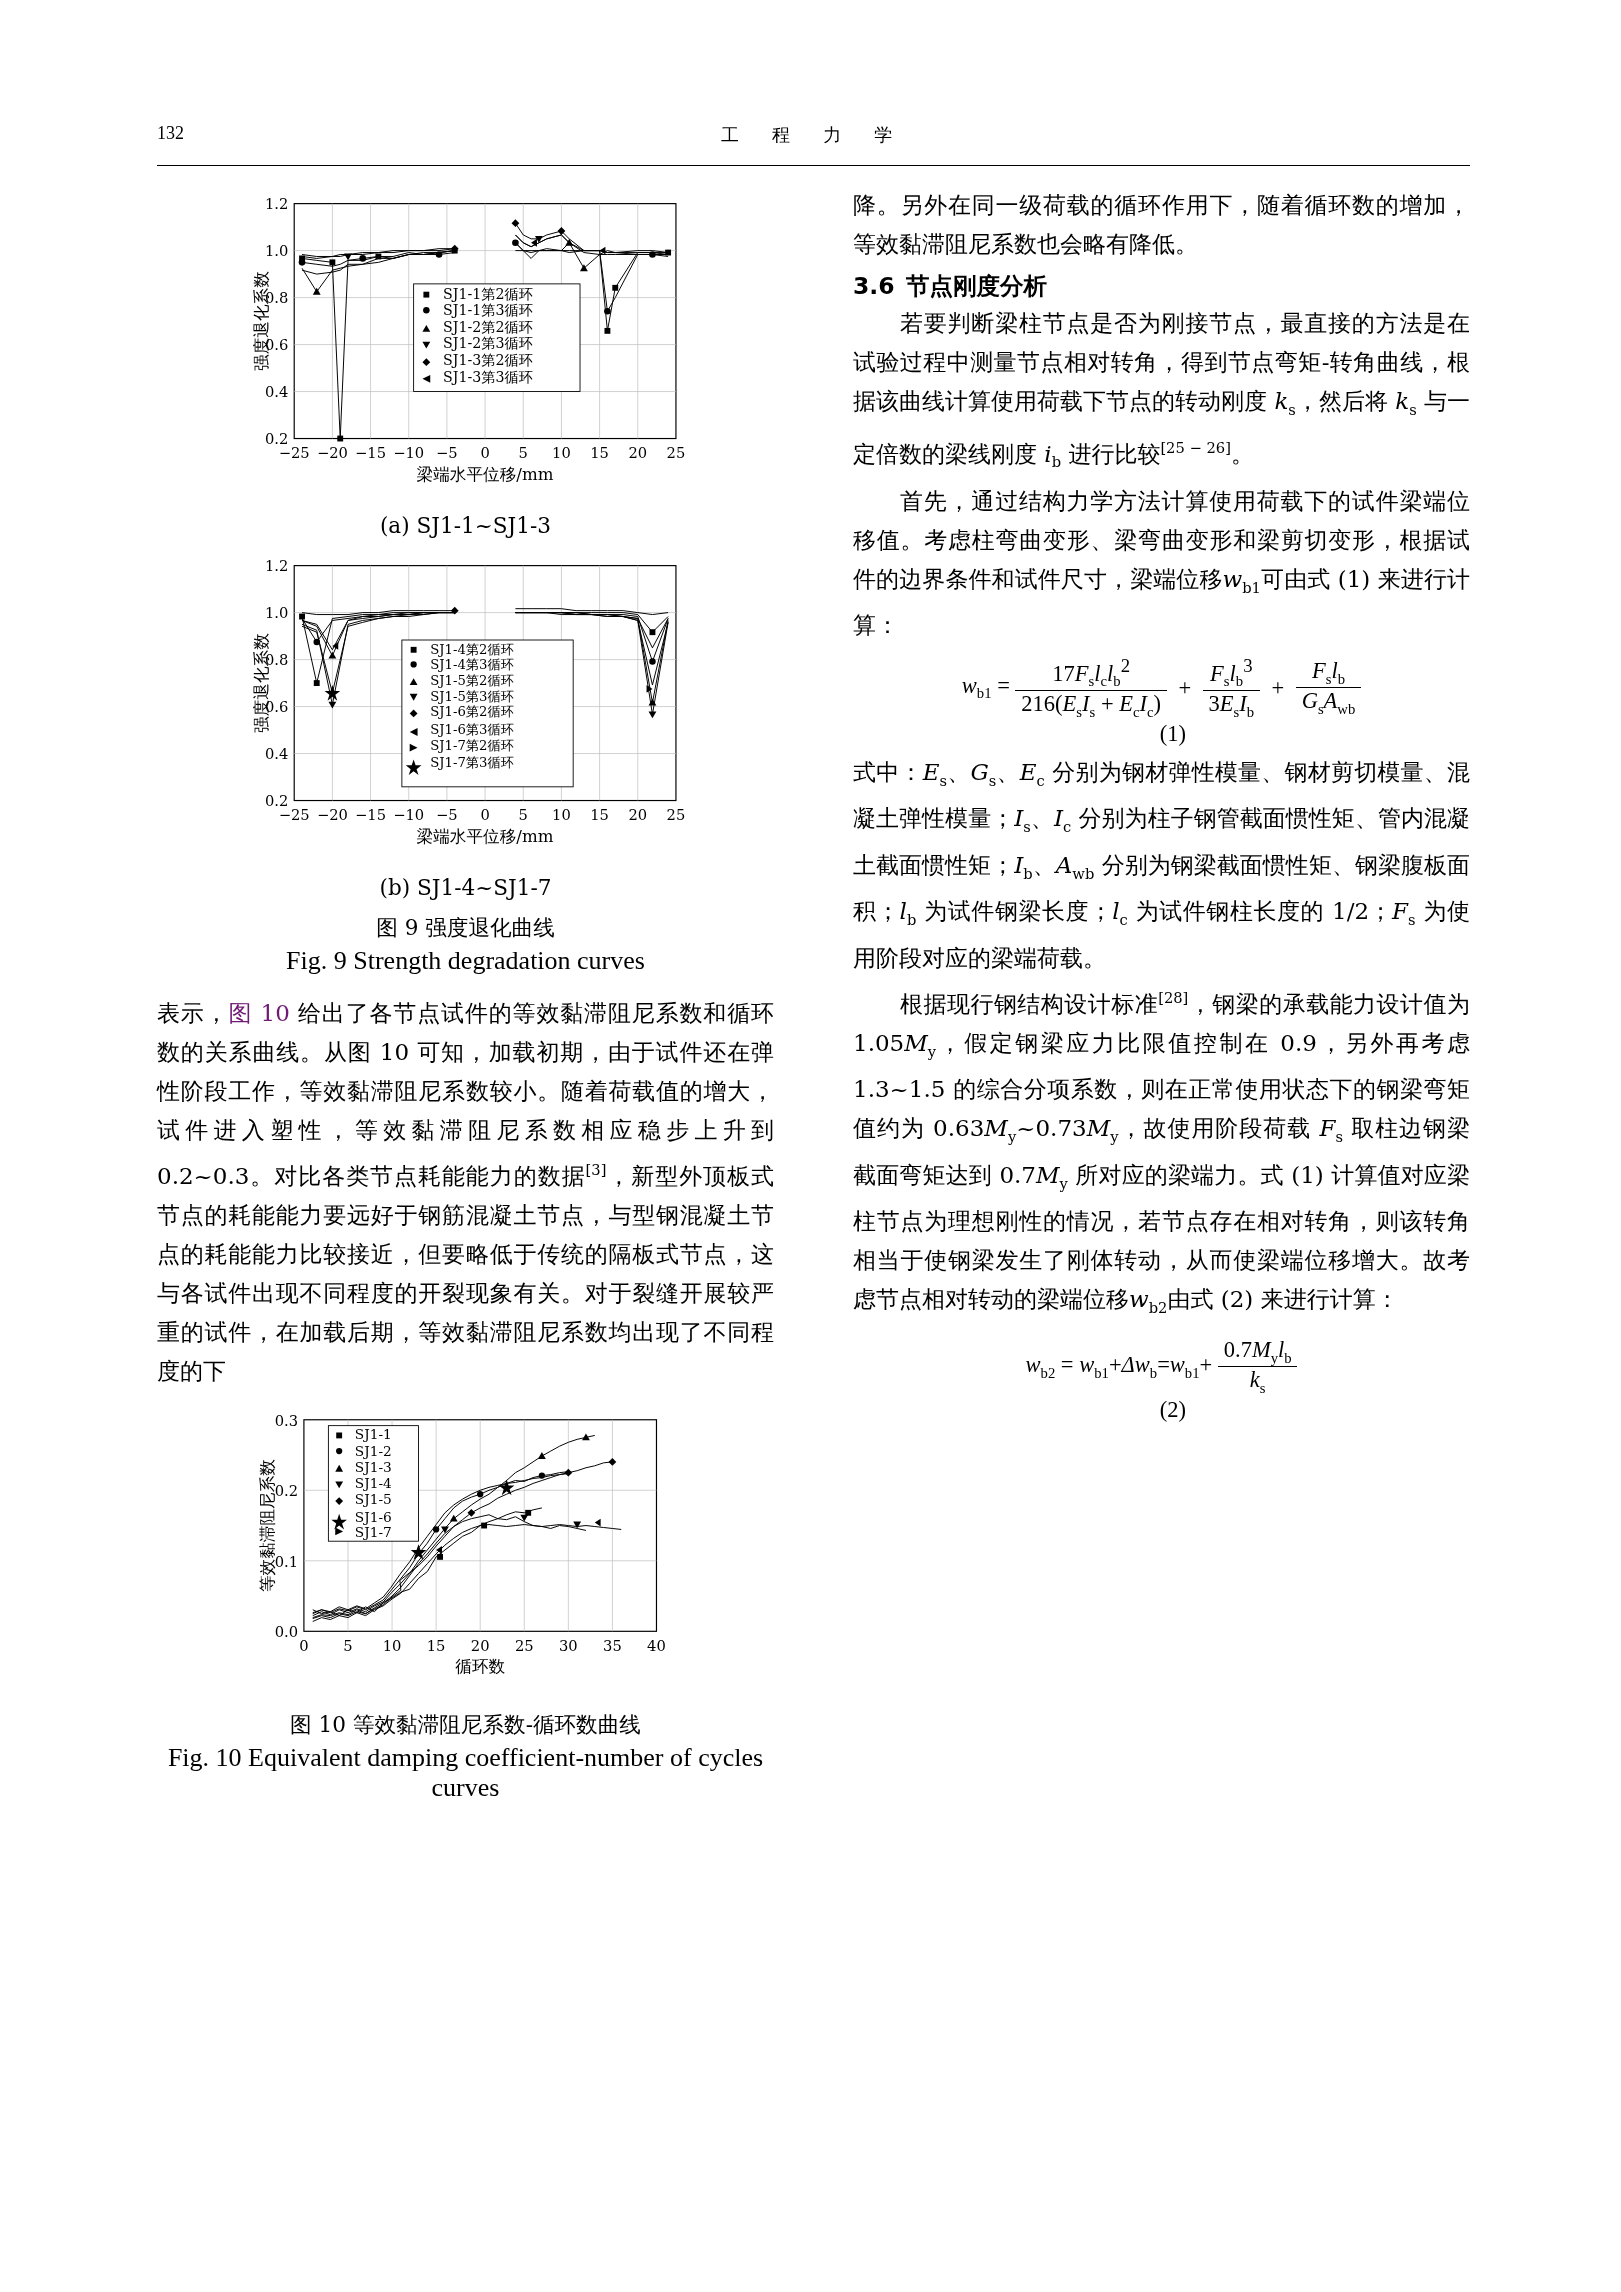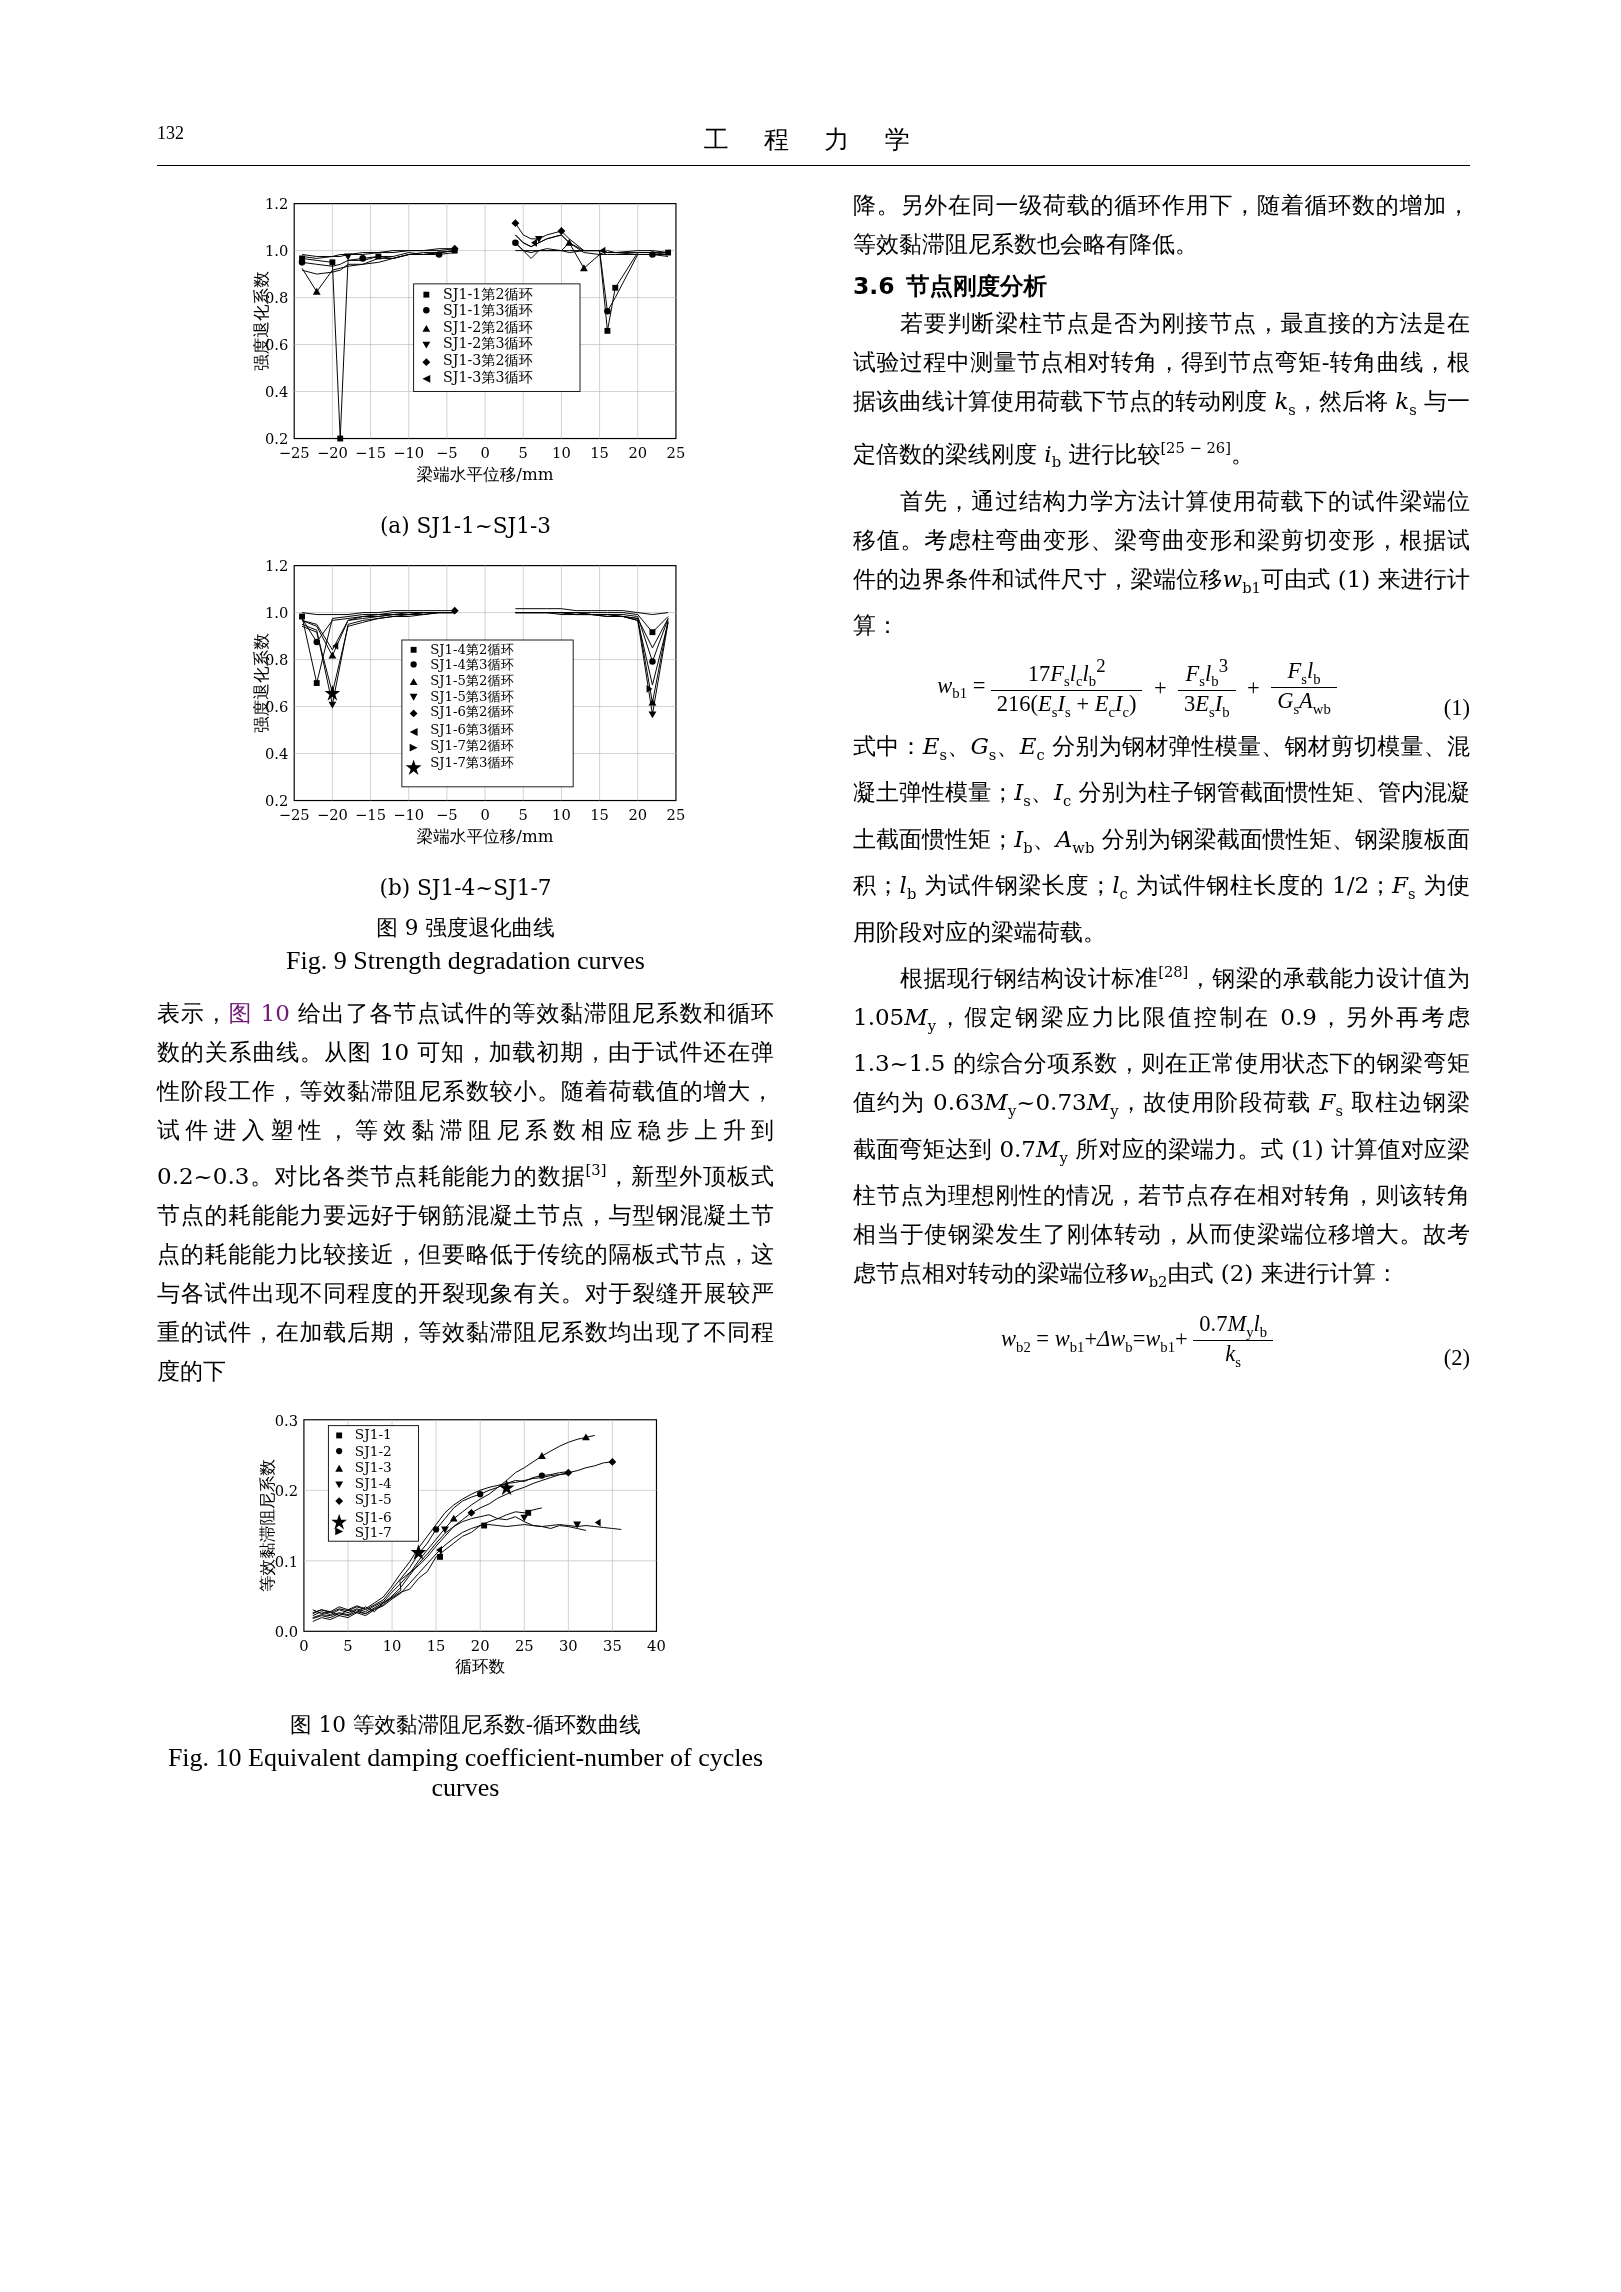"工 程 力 学" .hdr .jtitle { font-size: 25px -> 18px }
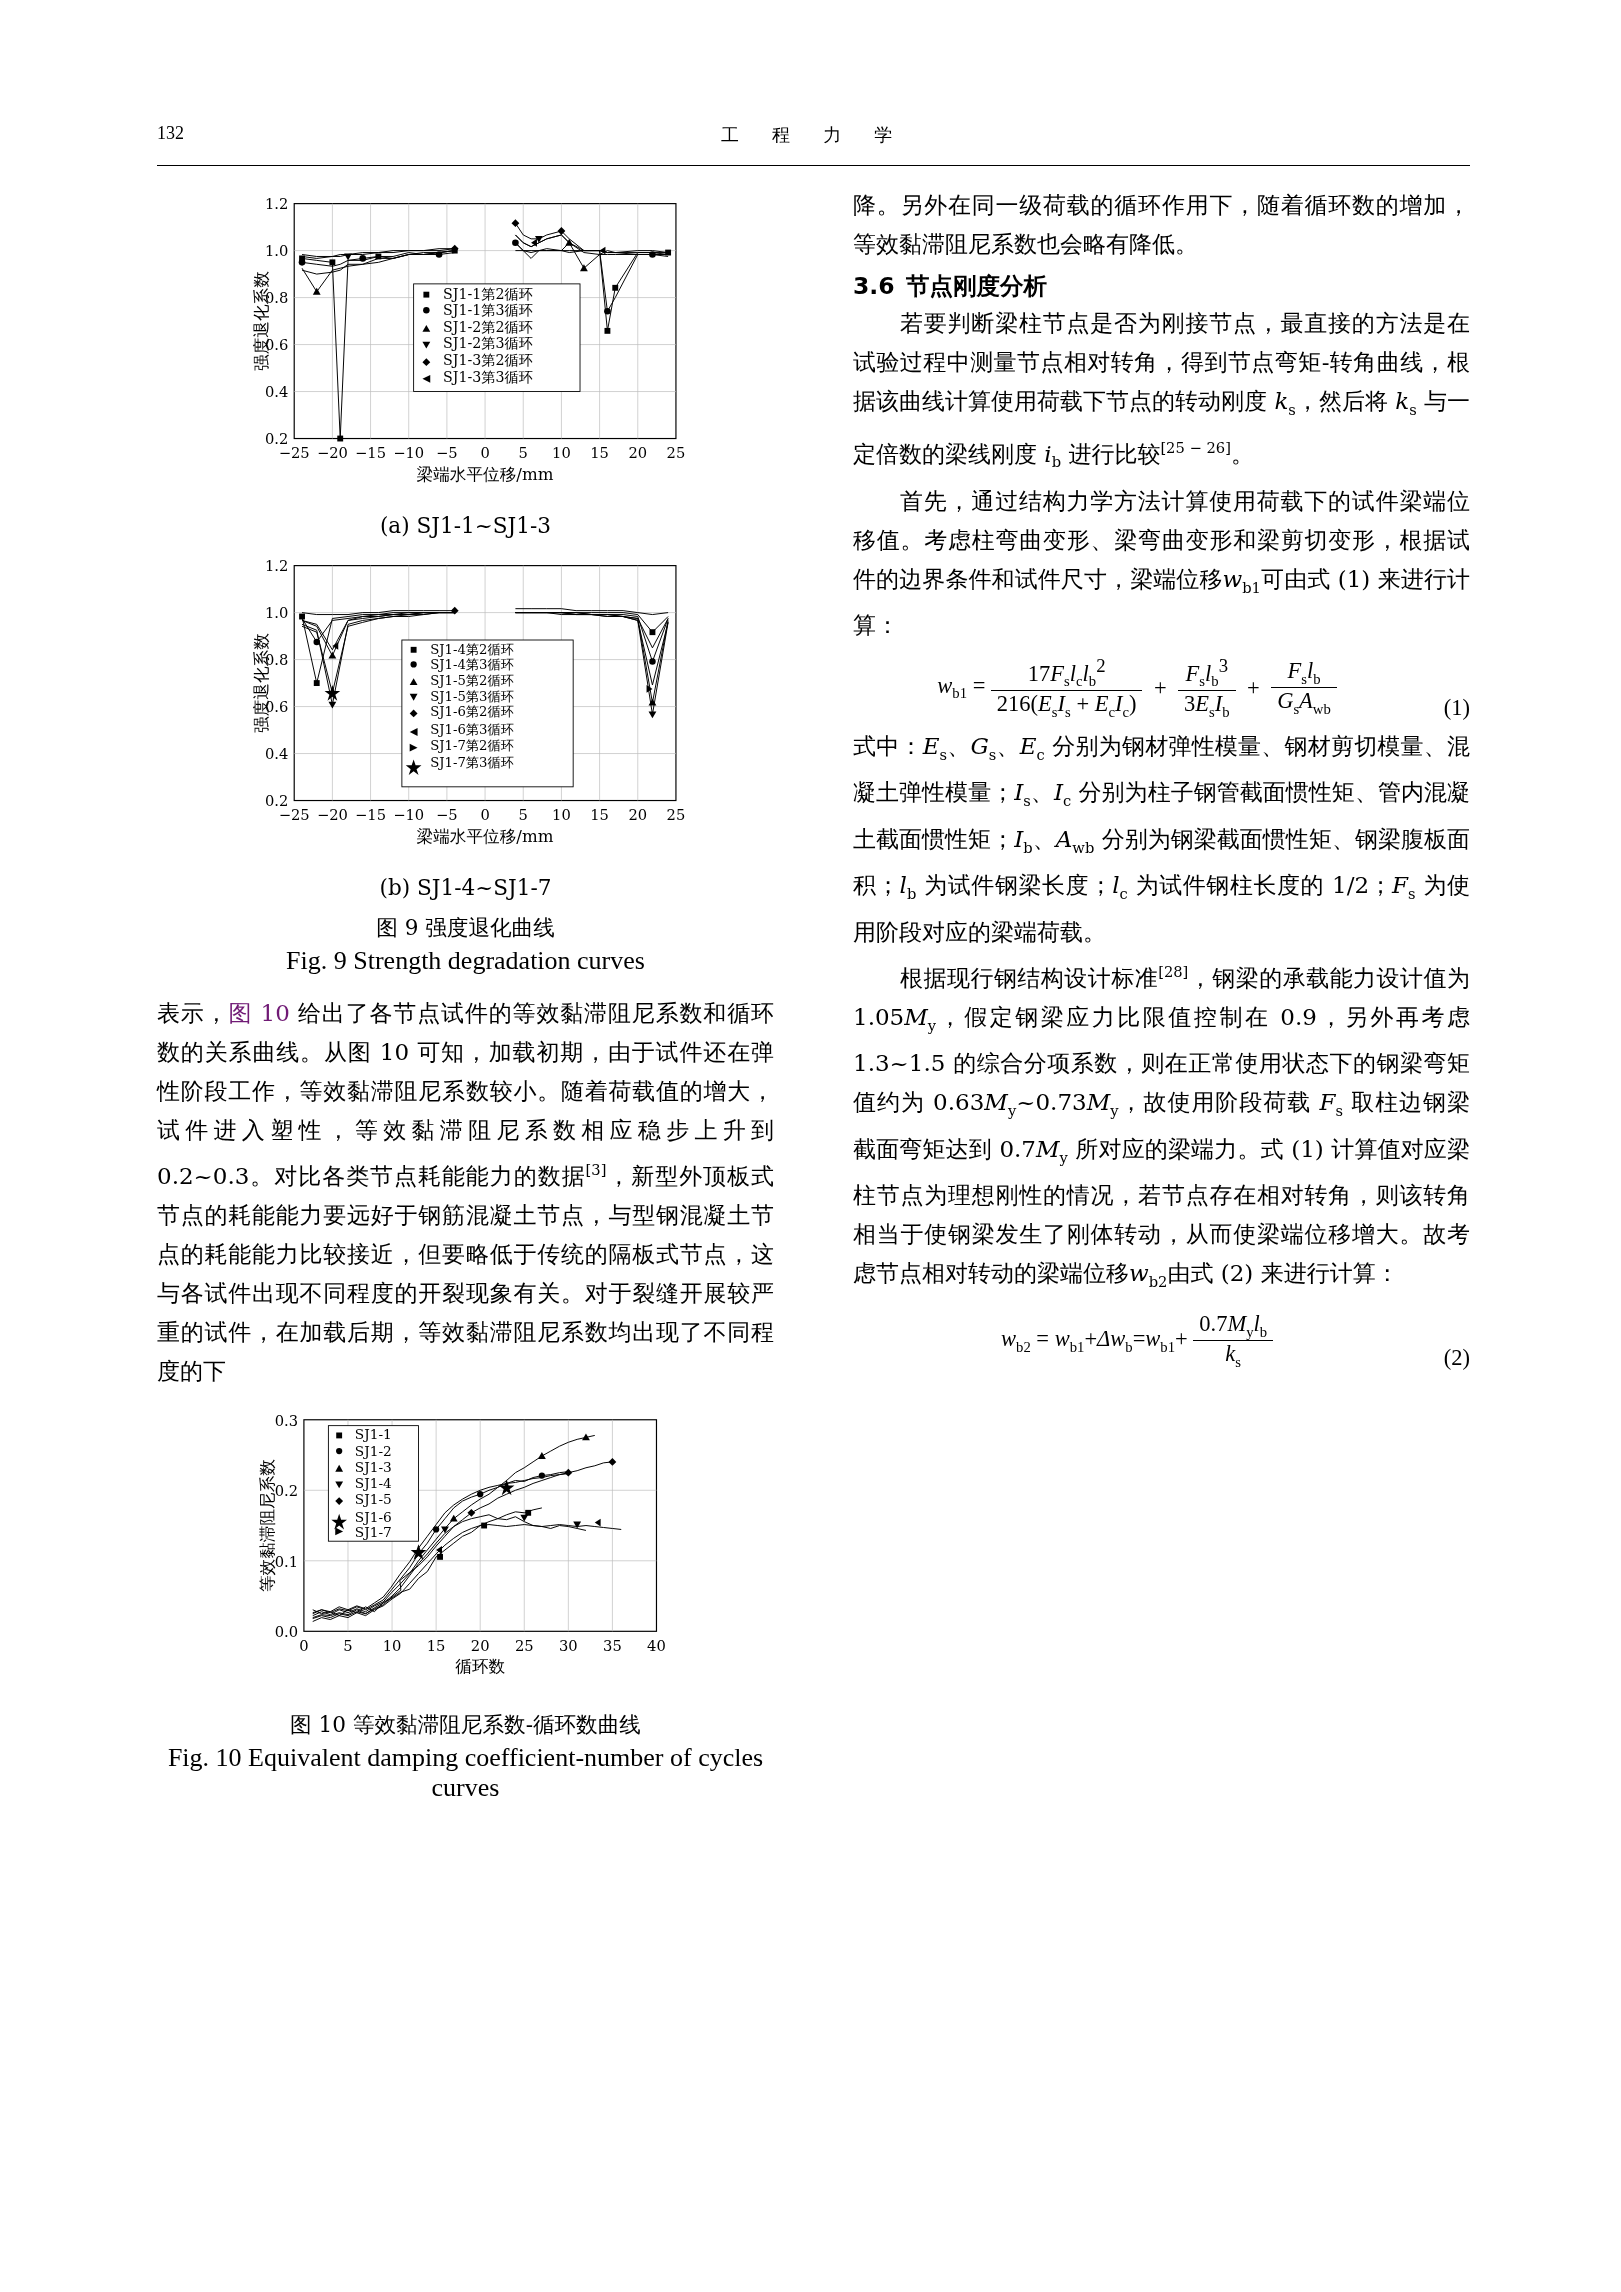"wb1 =" .eqrow { align-items: flex-end -> center; flex-direction: none -> column }
